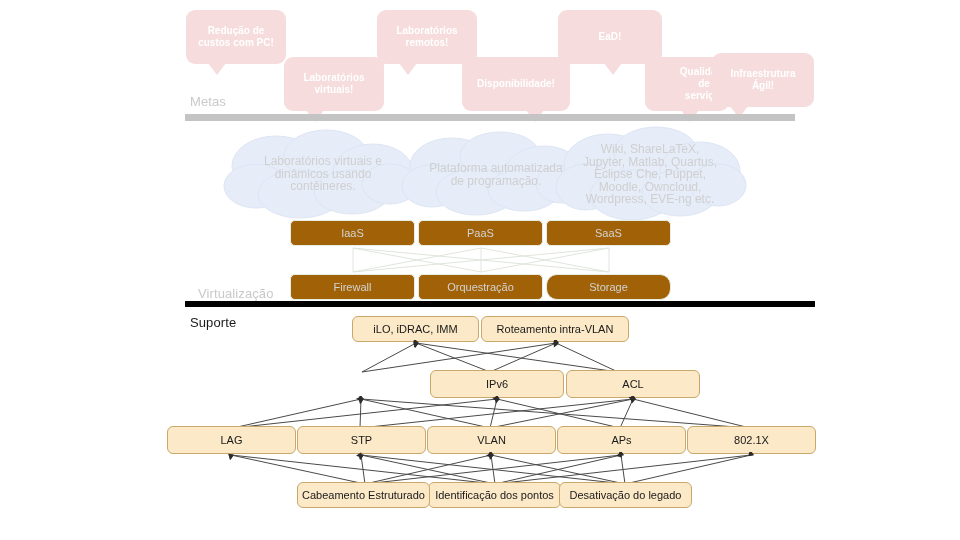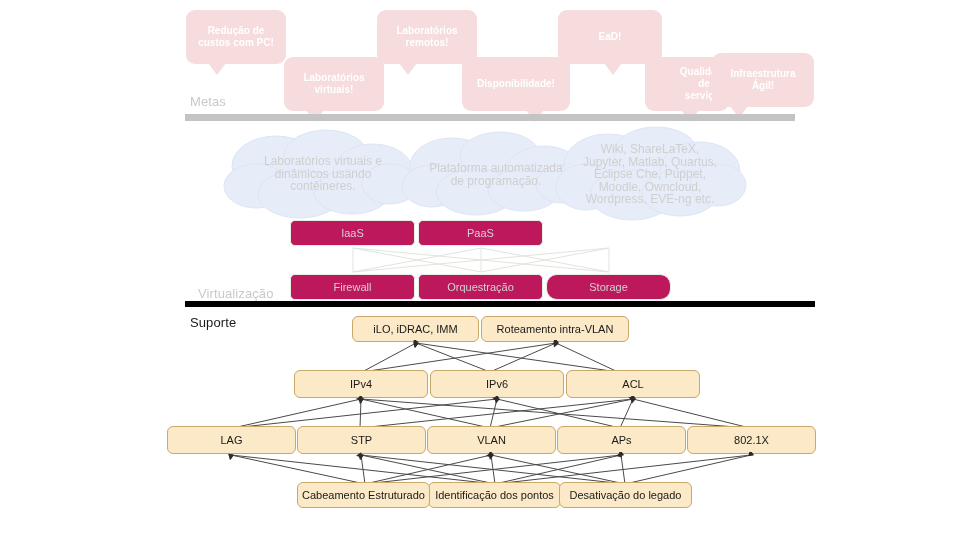"IaaS" .vbox { background: #be185d -> #a16207 }
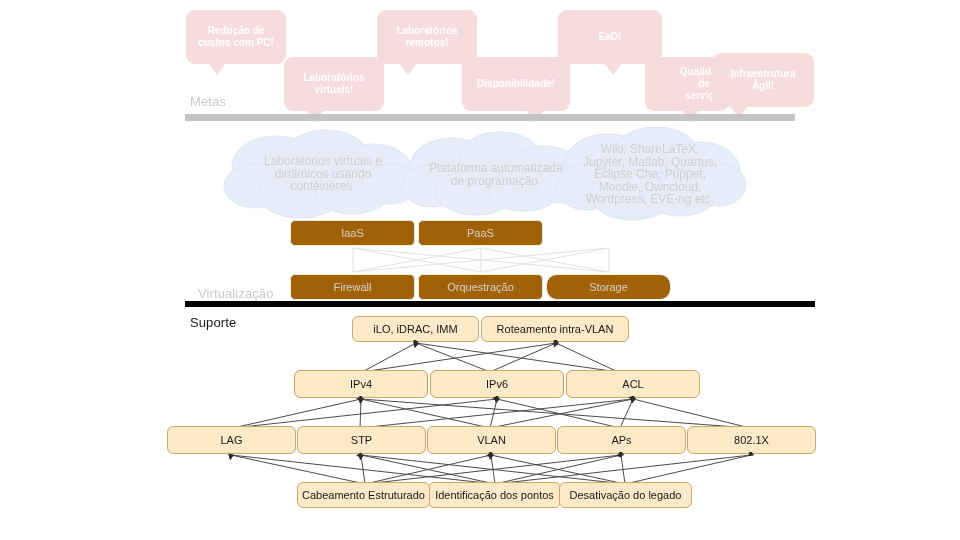"SaaS" div.vbox { html: none -> <div> <span>SaaS</span> </div> }
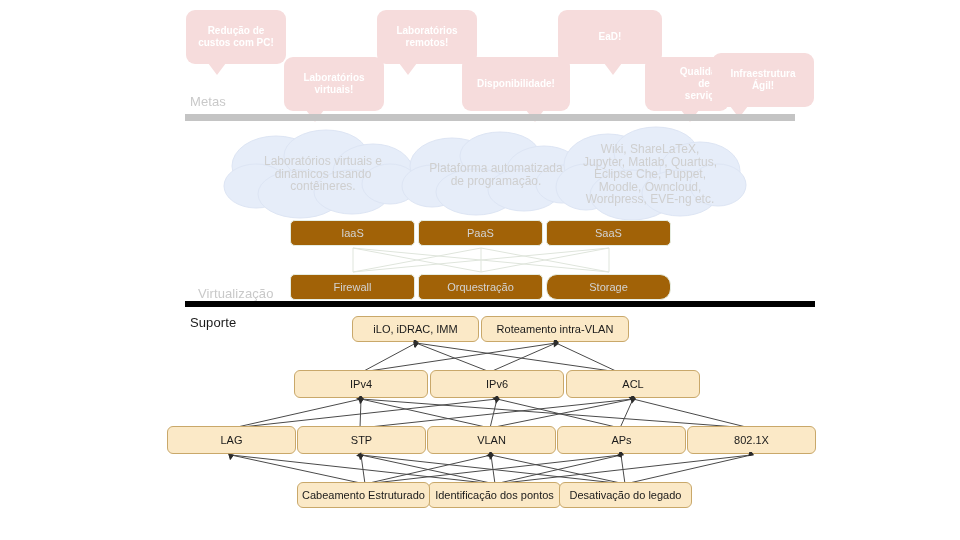"IPv4" div.cbox { html: <div> <span>IPv4</span> </div> -> none }
